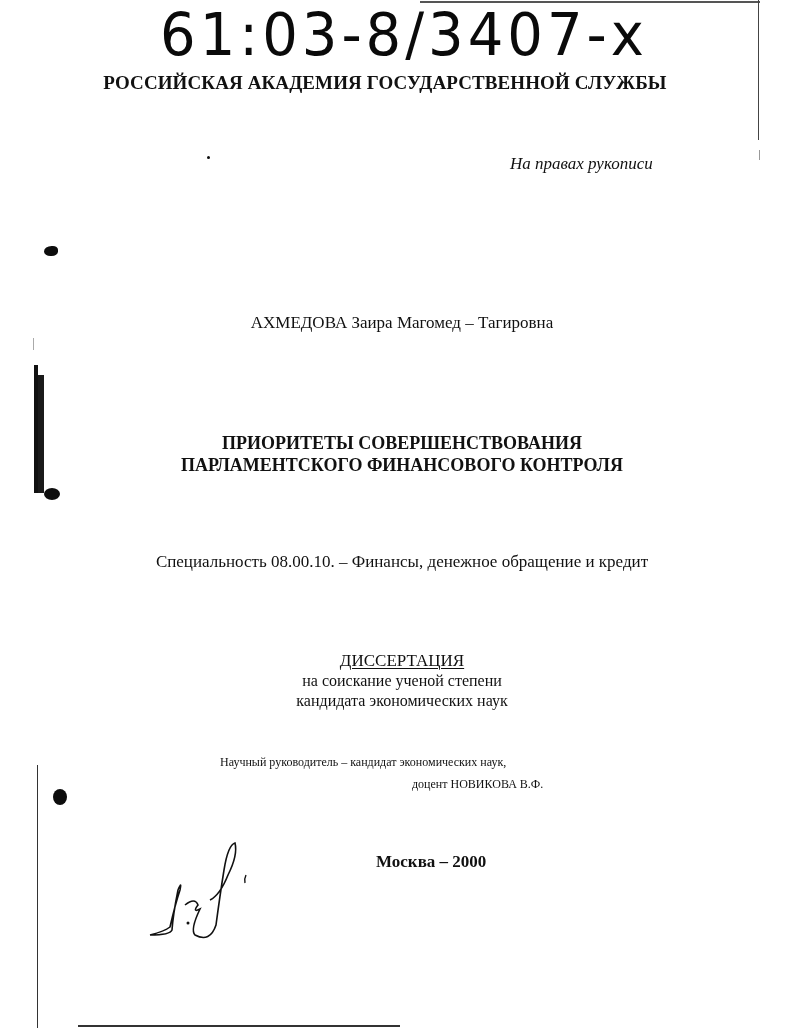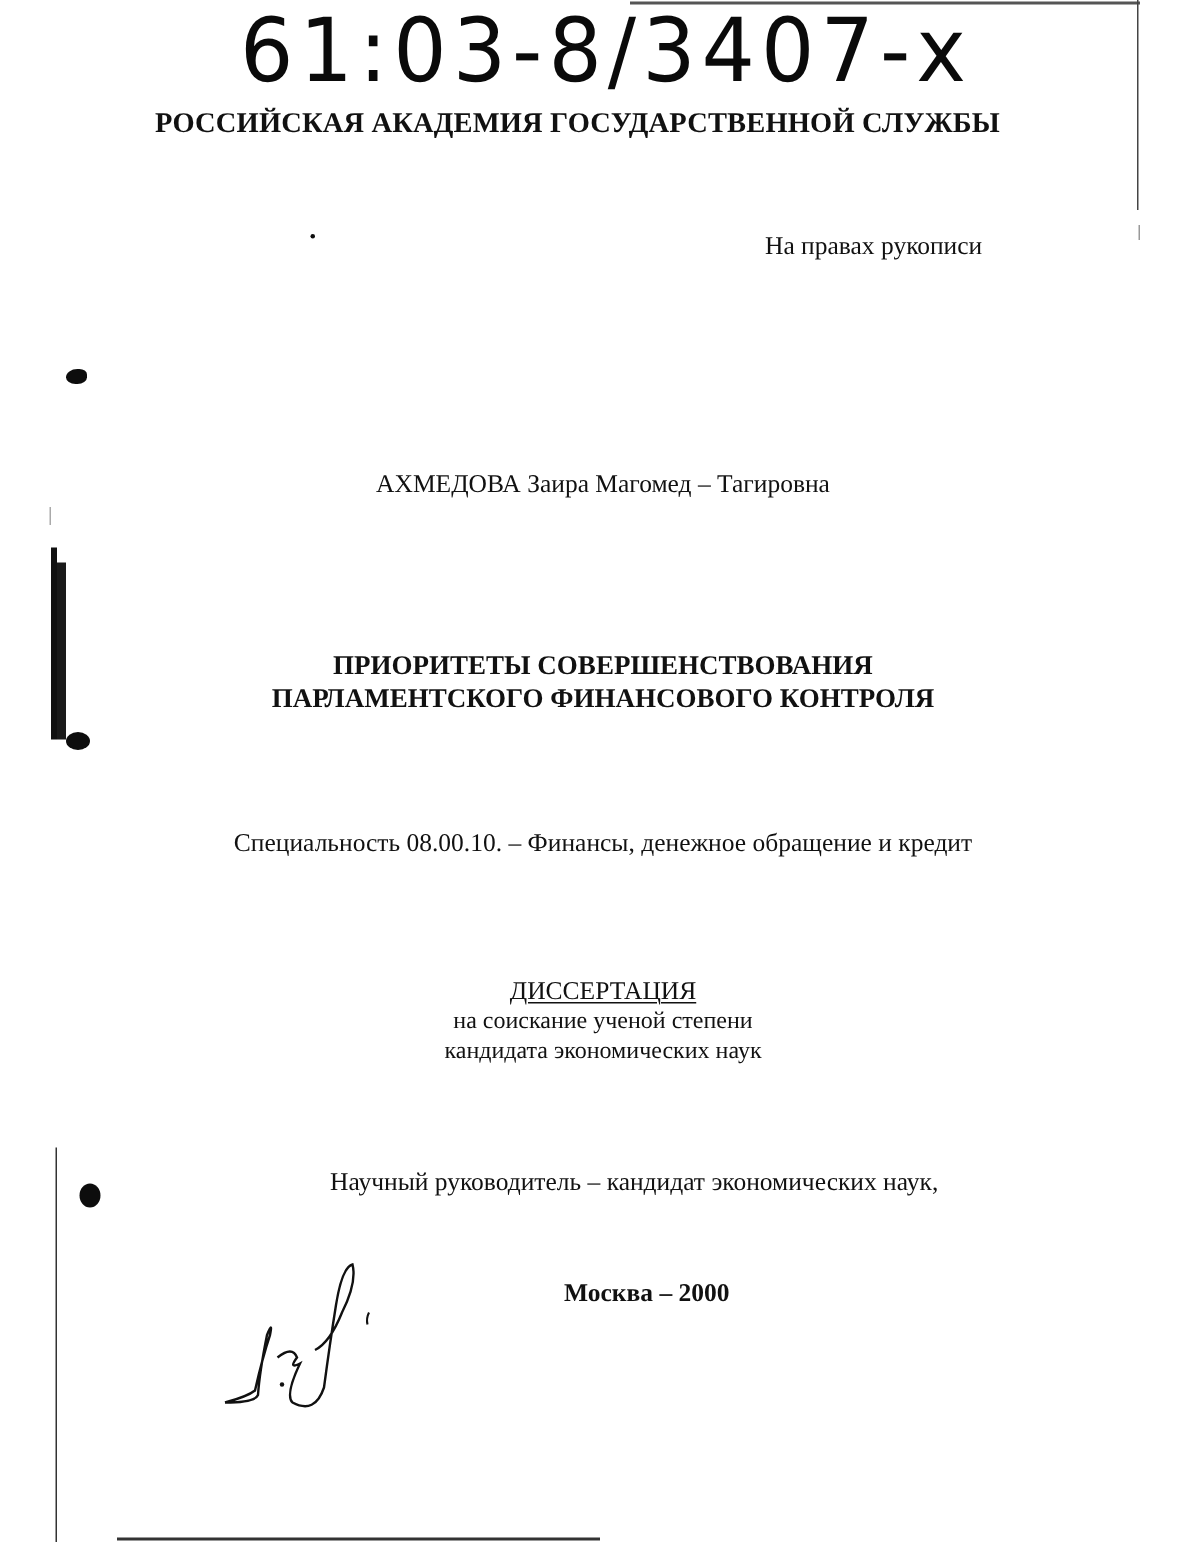"На правах рукописи" .rights { font-style: none -> italic }
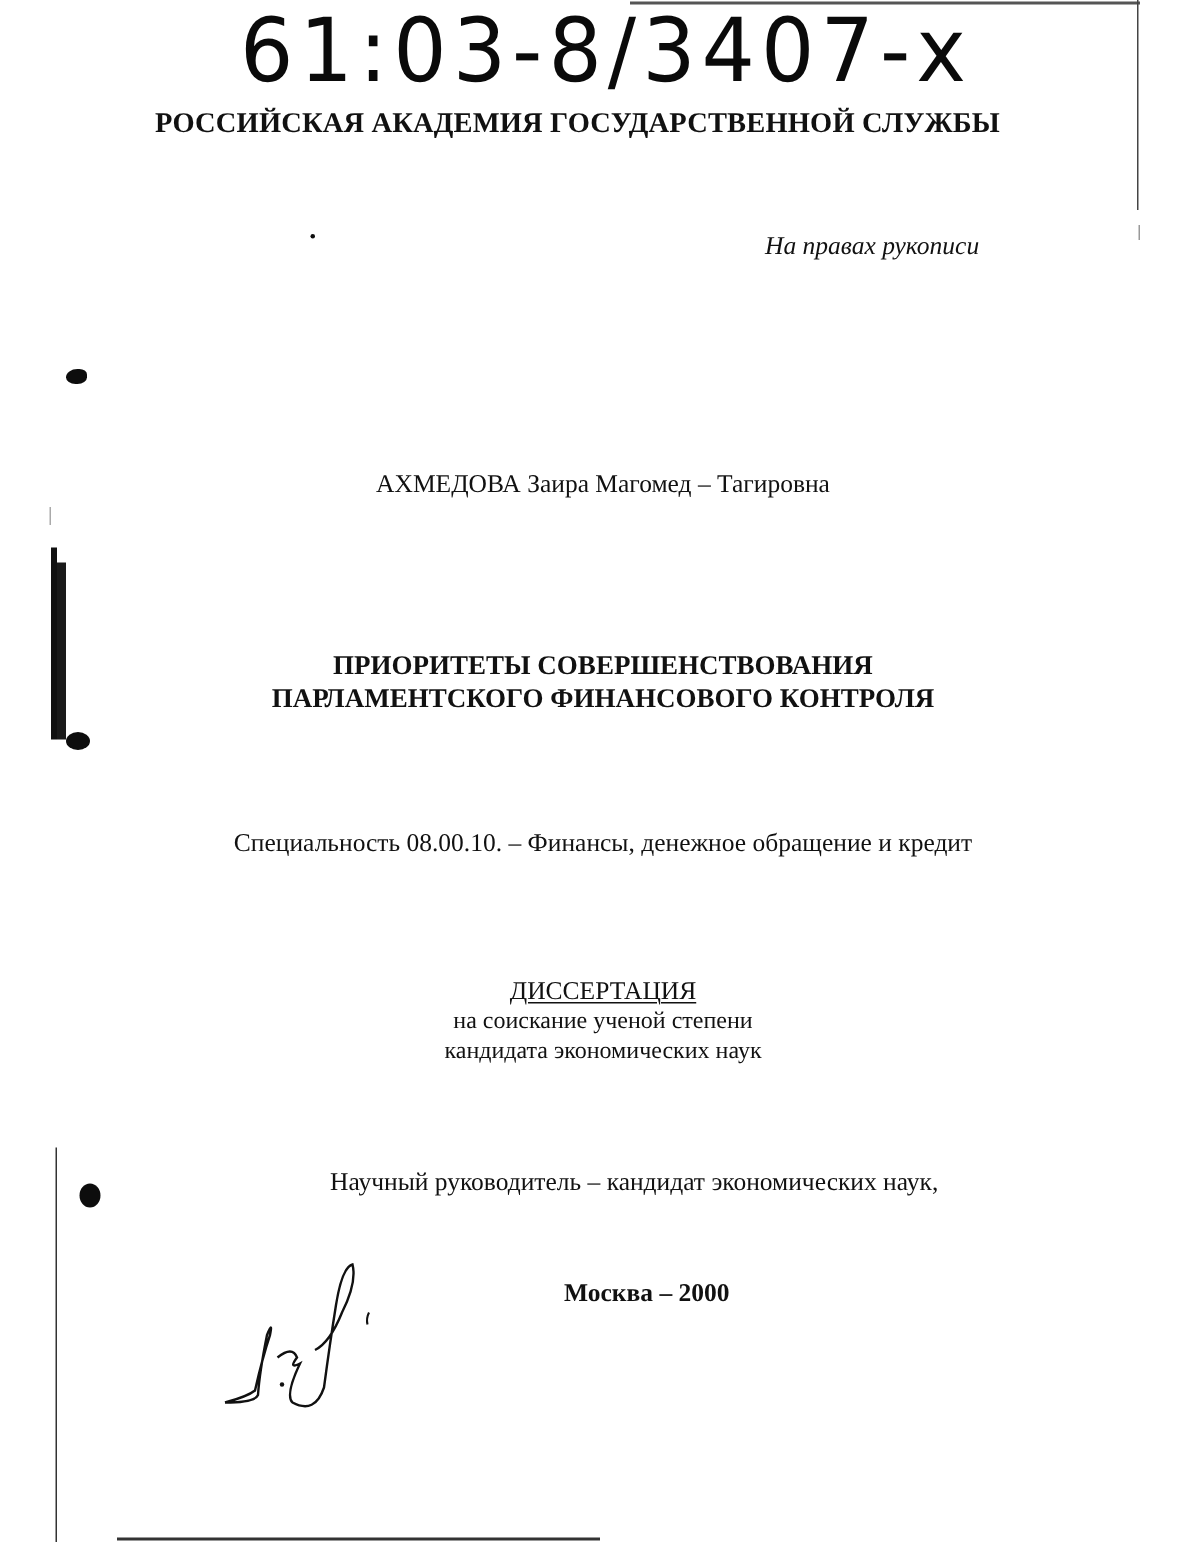"Научный руководитель – кандидат" .supervisor { font-size: 17px -> 12px; top: 777px -> 751px }
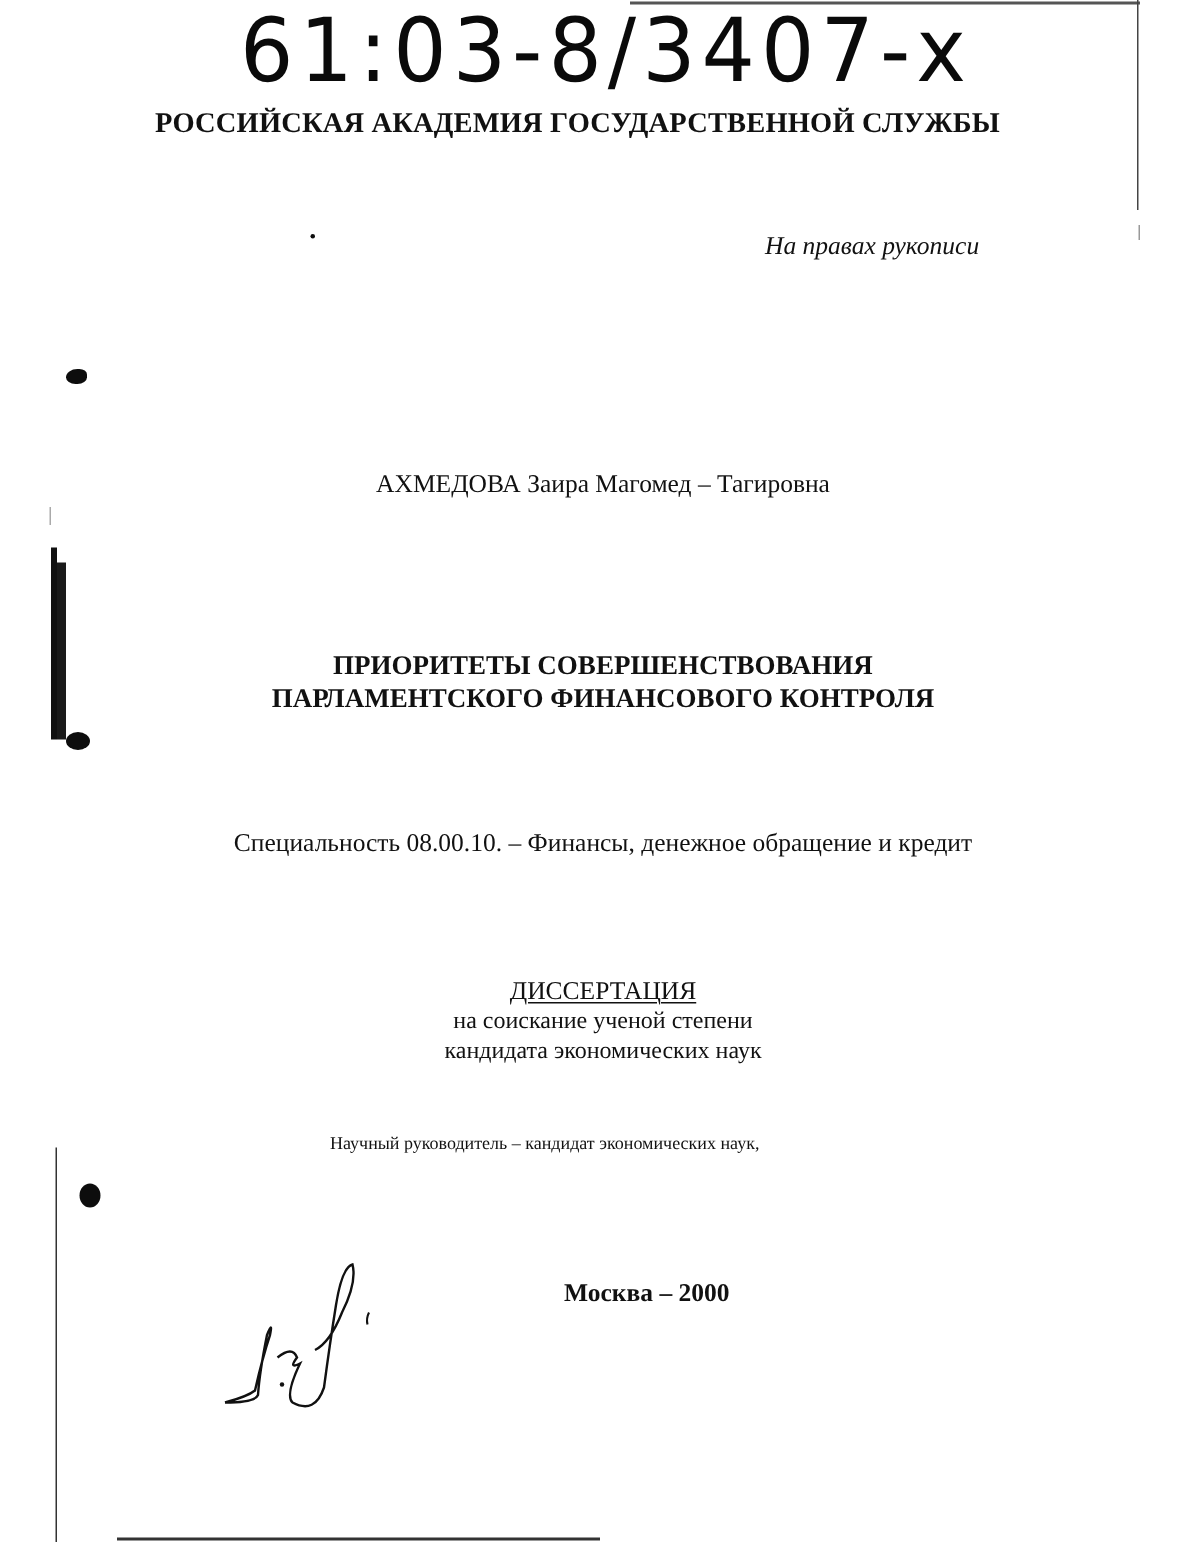"доцент НОВИКОВА В.Ф." div.line2 { html: none -> <div>доцент НОВИКОВА В.Ф.</div> }
